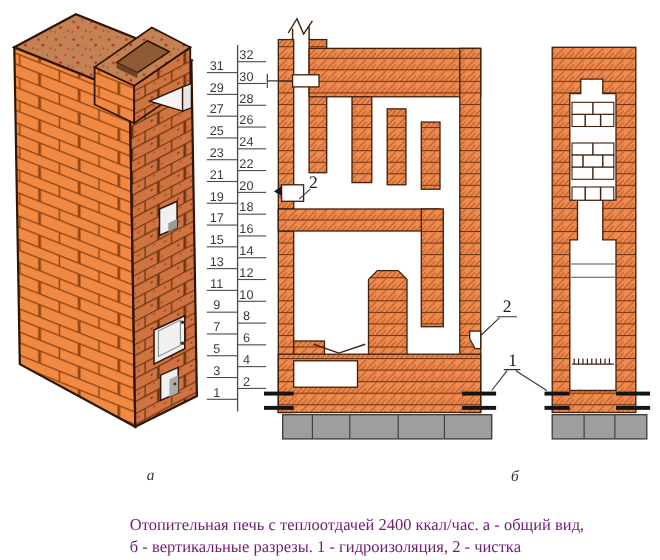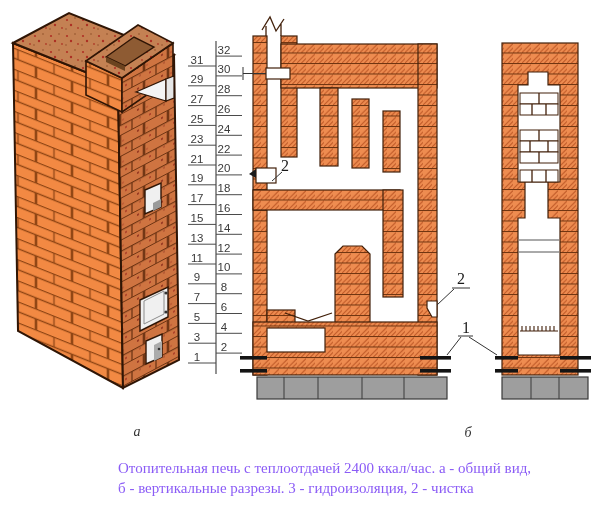"Отопительная печь с теплоотдачей 2400" .caption { color: #8b5cf6 -> #701a75; top: 458px -> 468px }
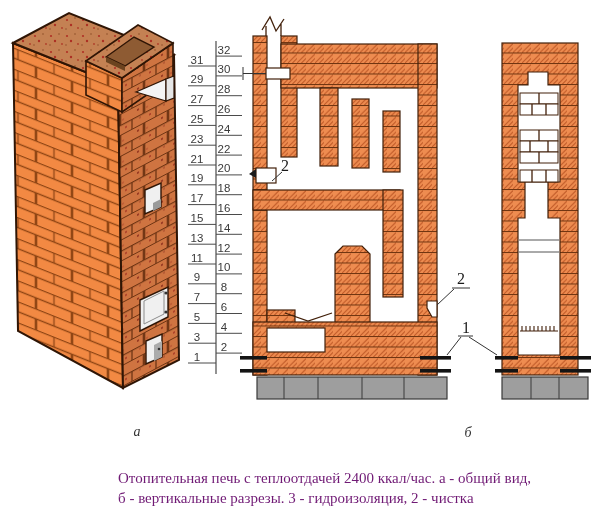"б - вертикальные разрезы. 3" div { text: 3 -> 1 }
